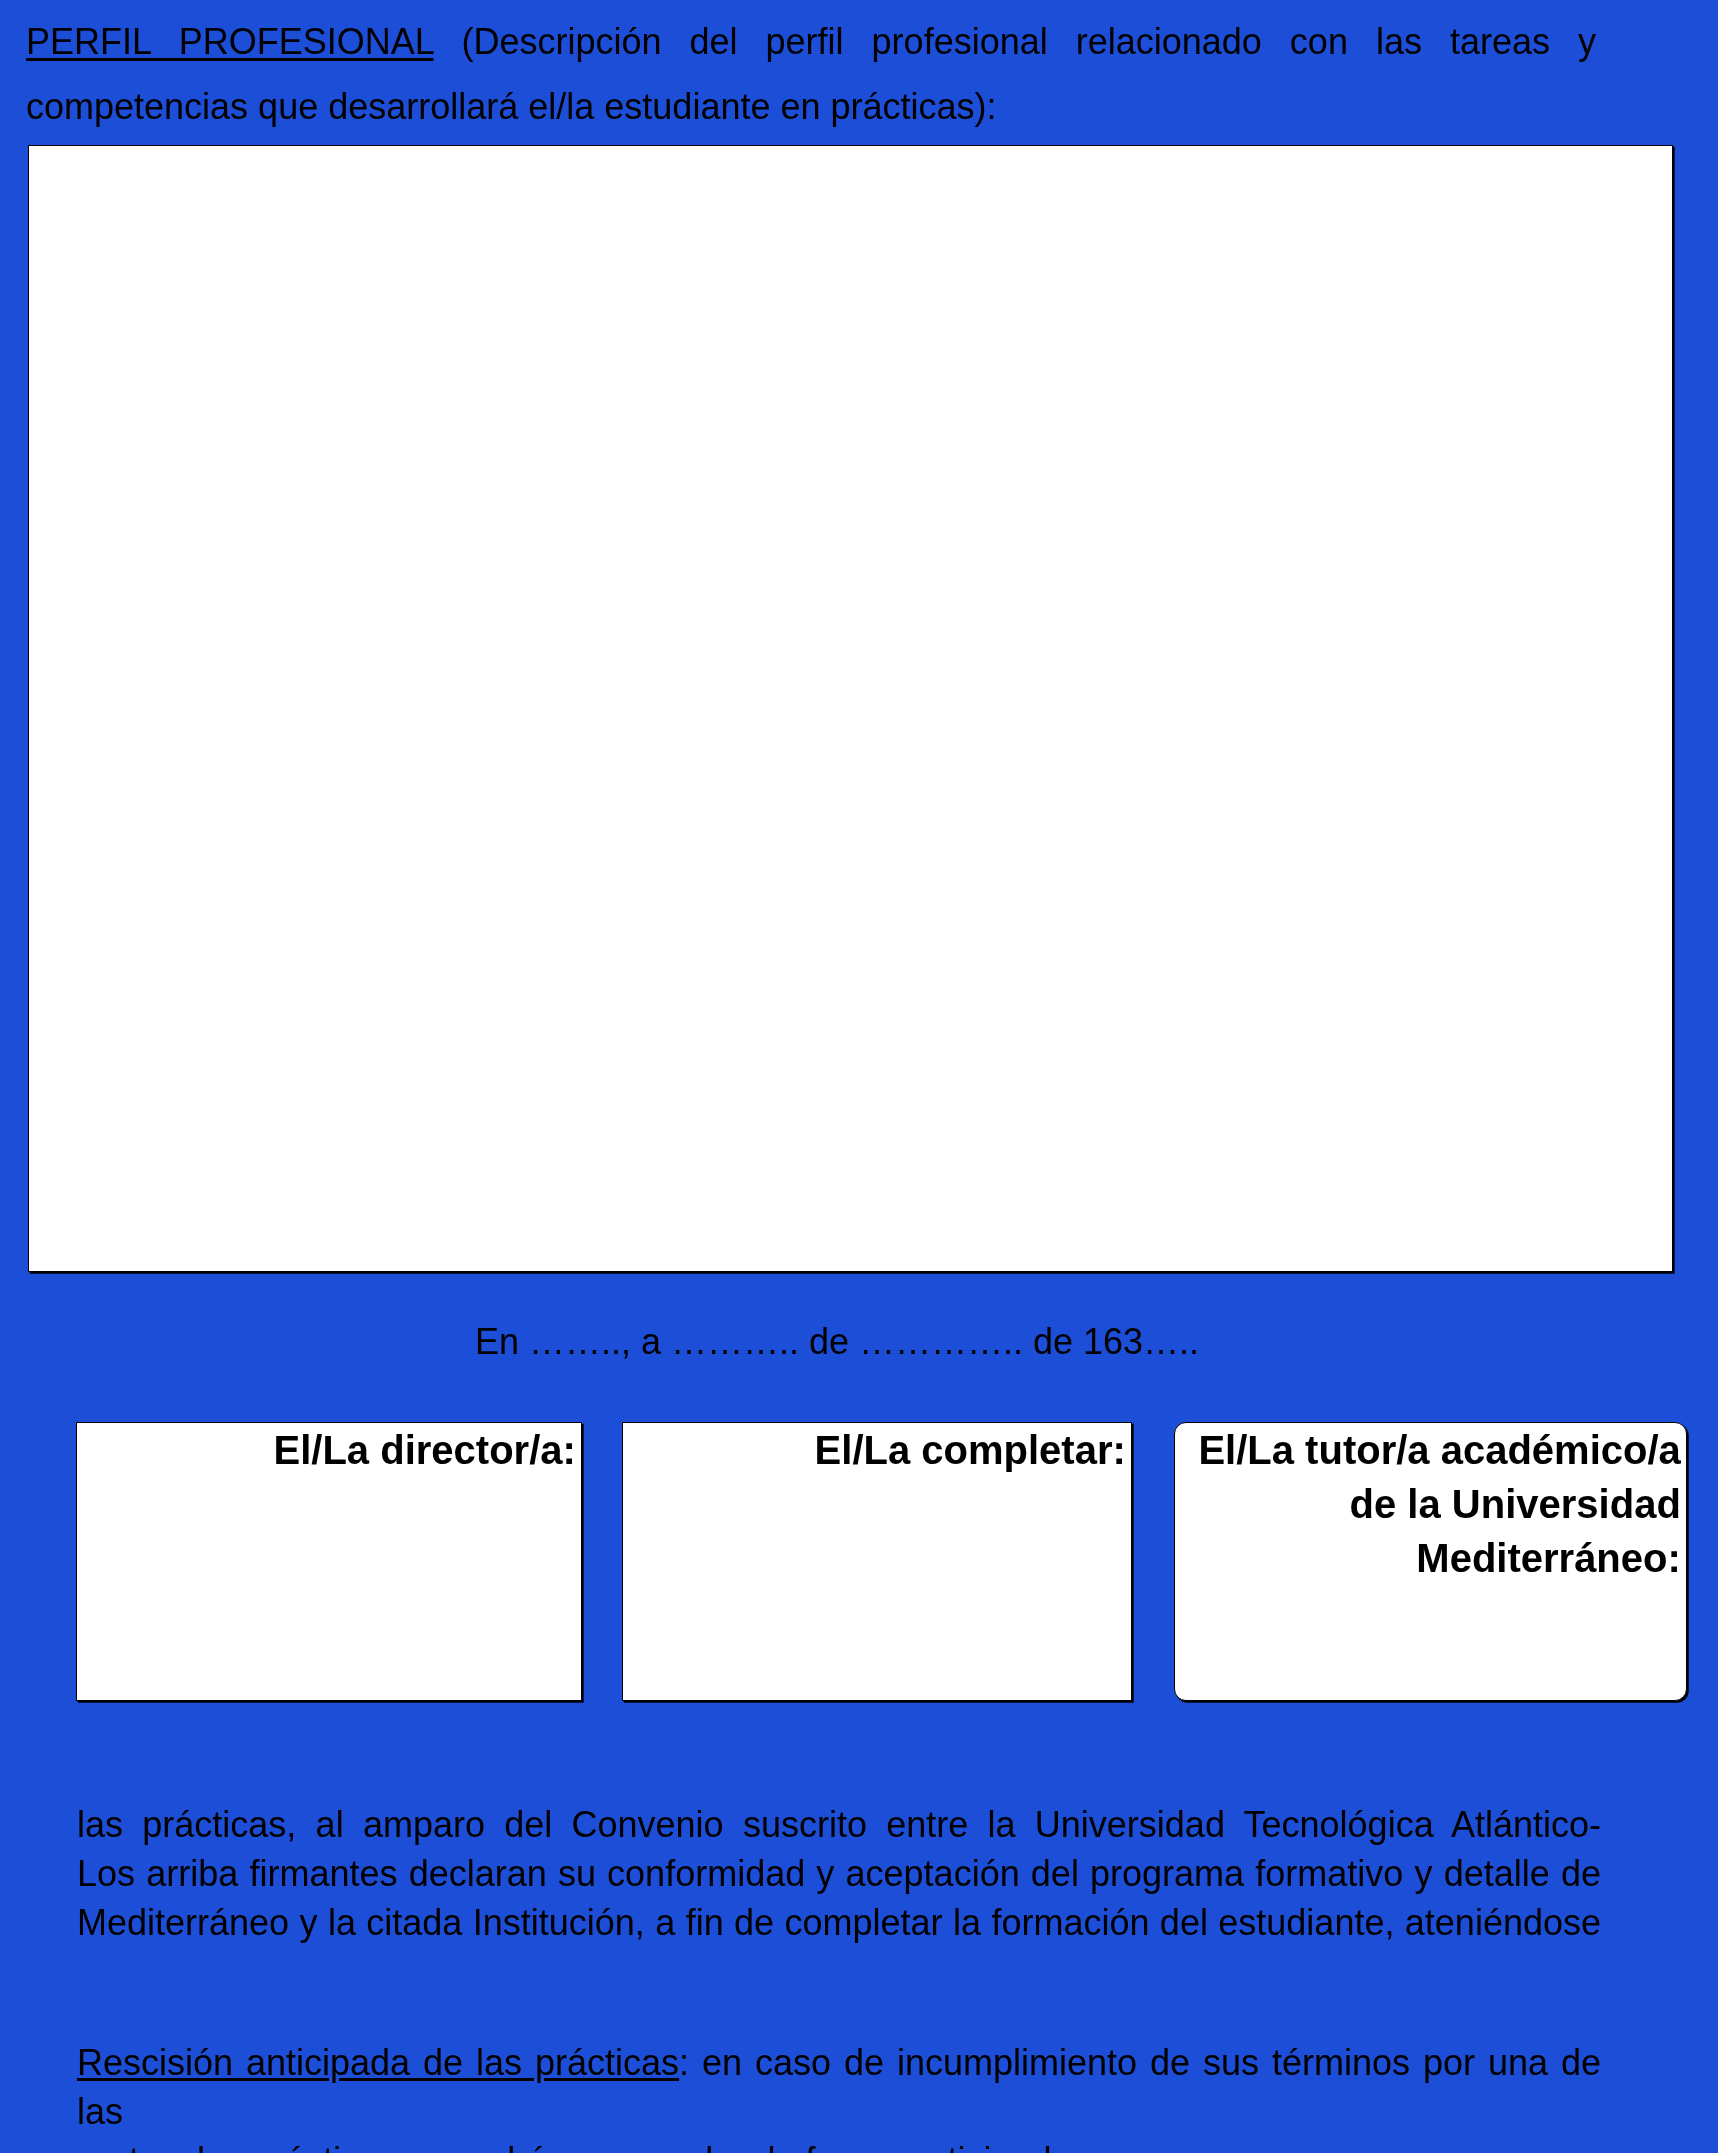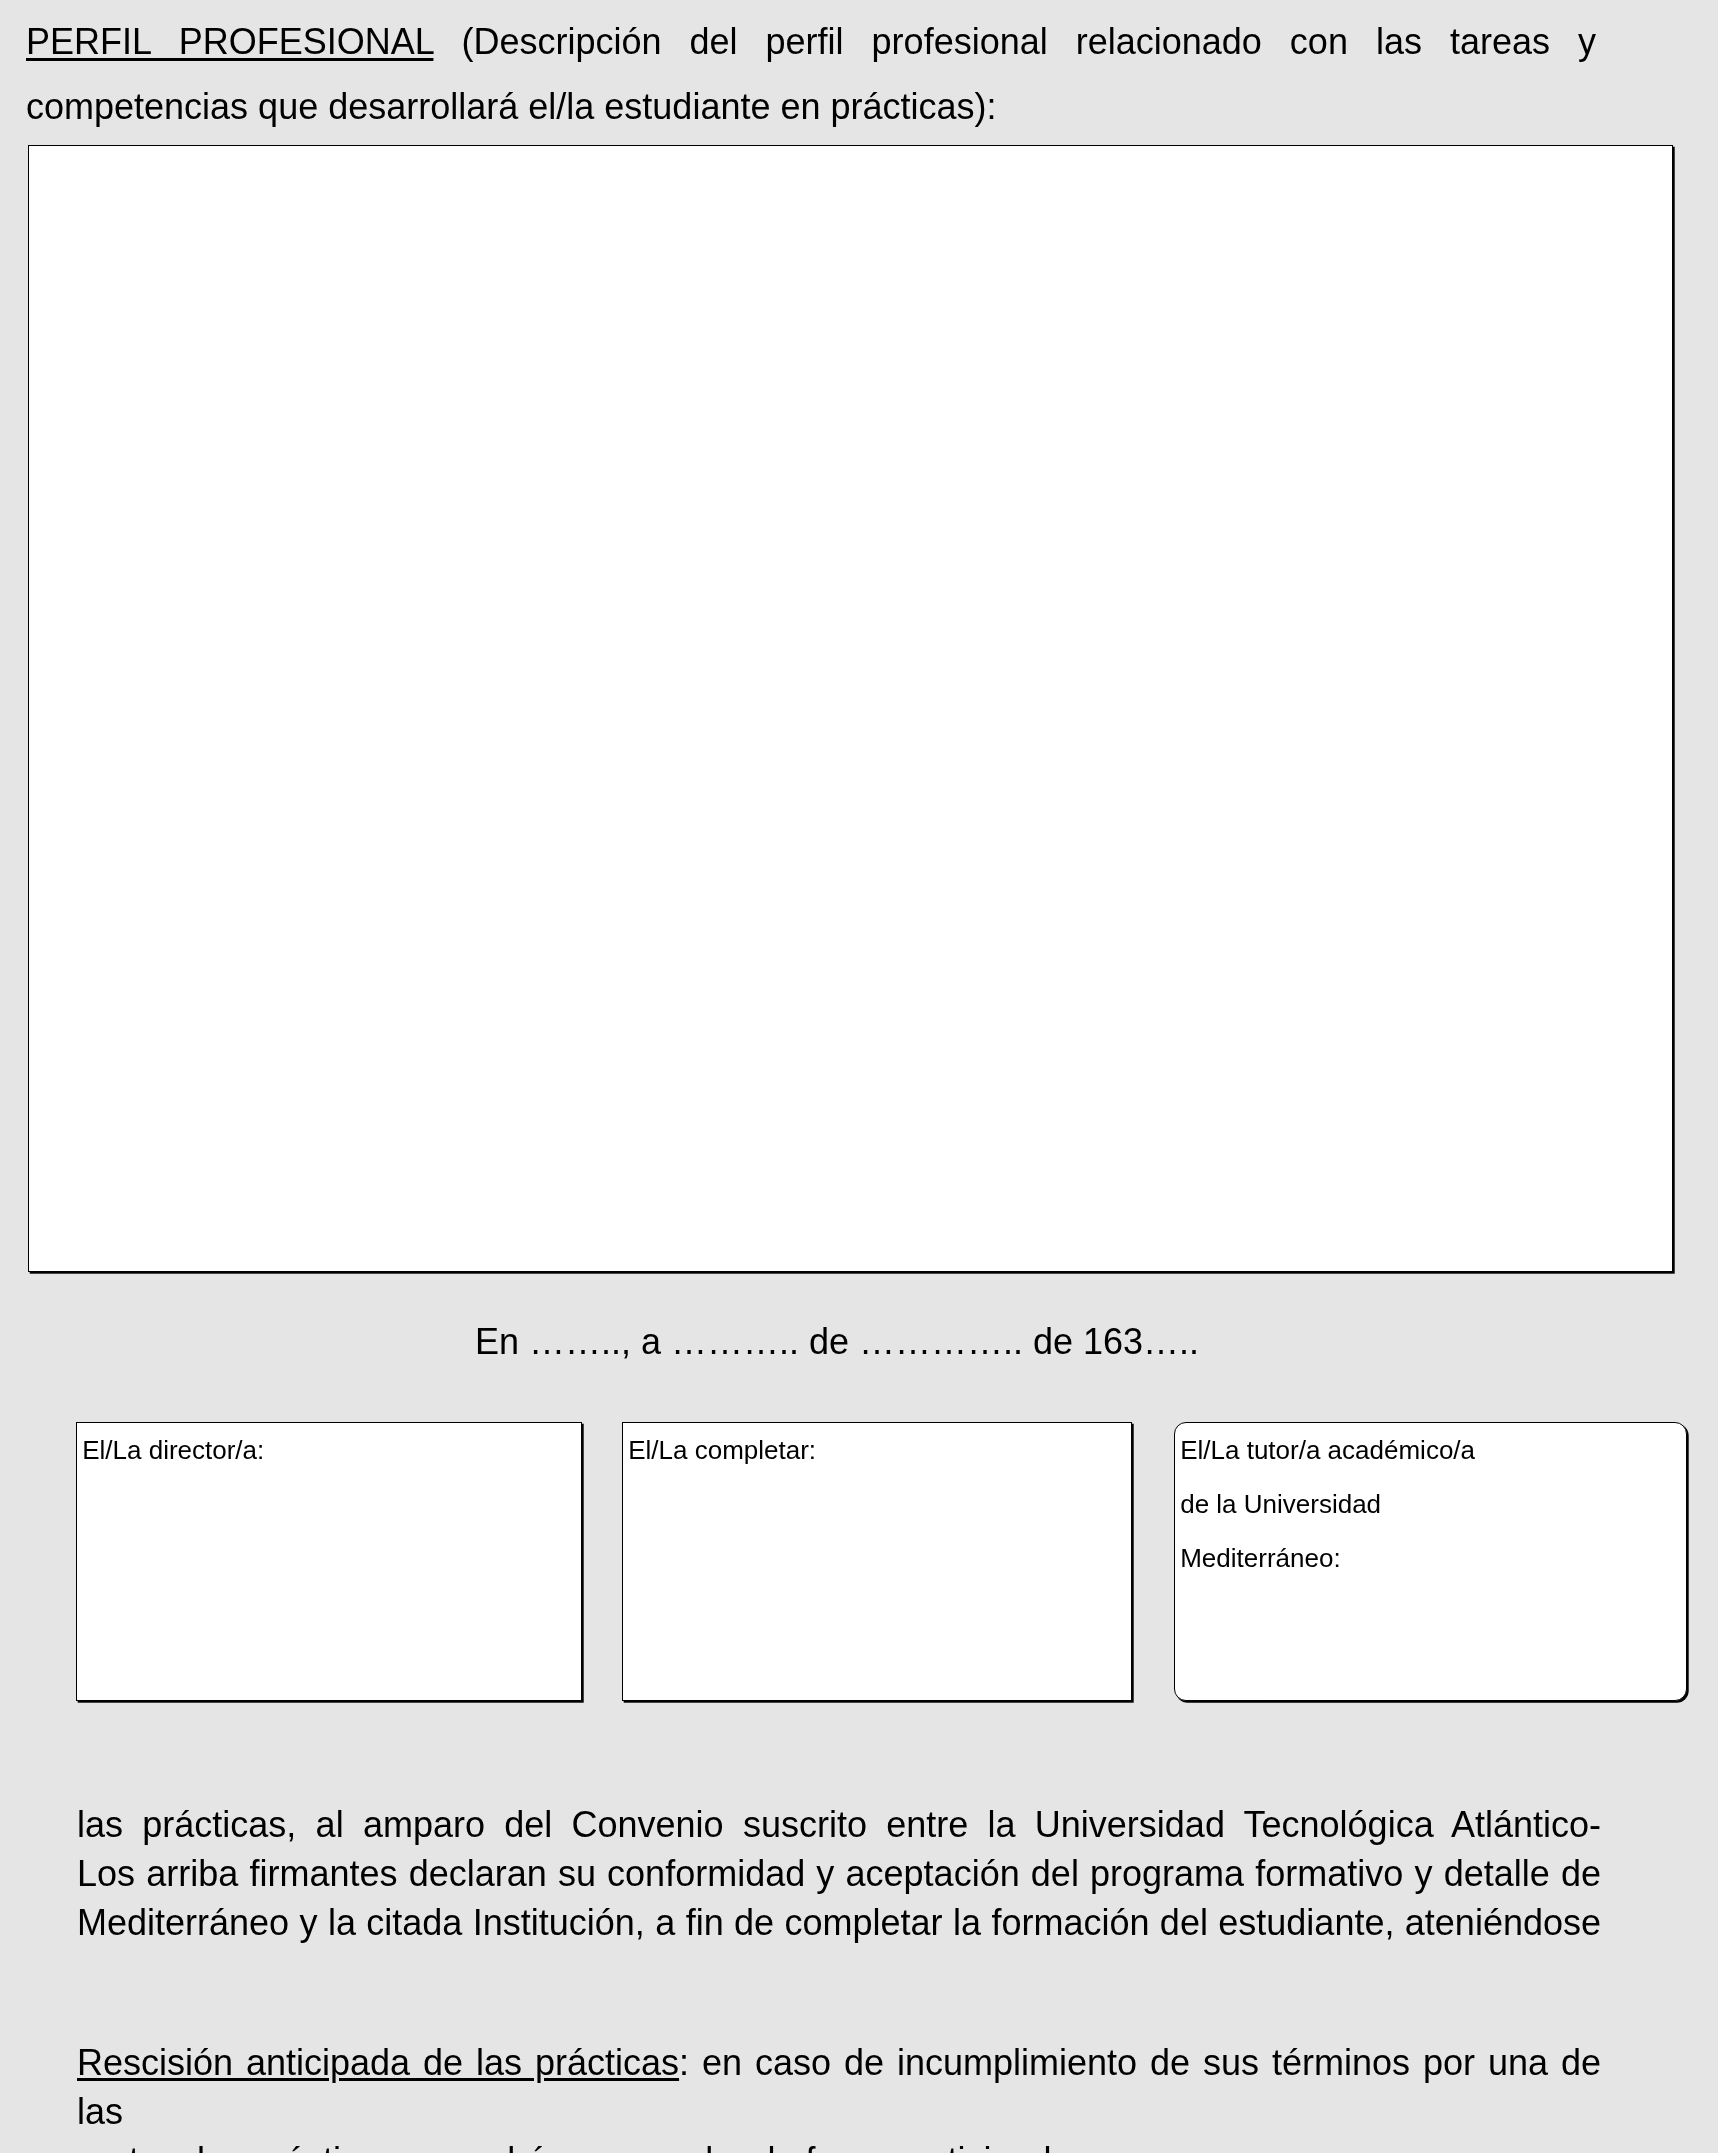"PERFIL PROFESIONAL (Descripción del" .page { background: #e5e5e5 -> #1d4ed8 }
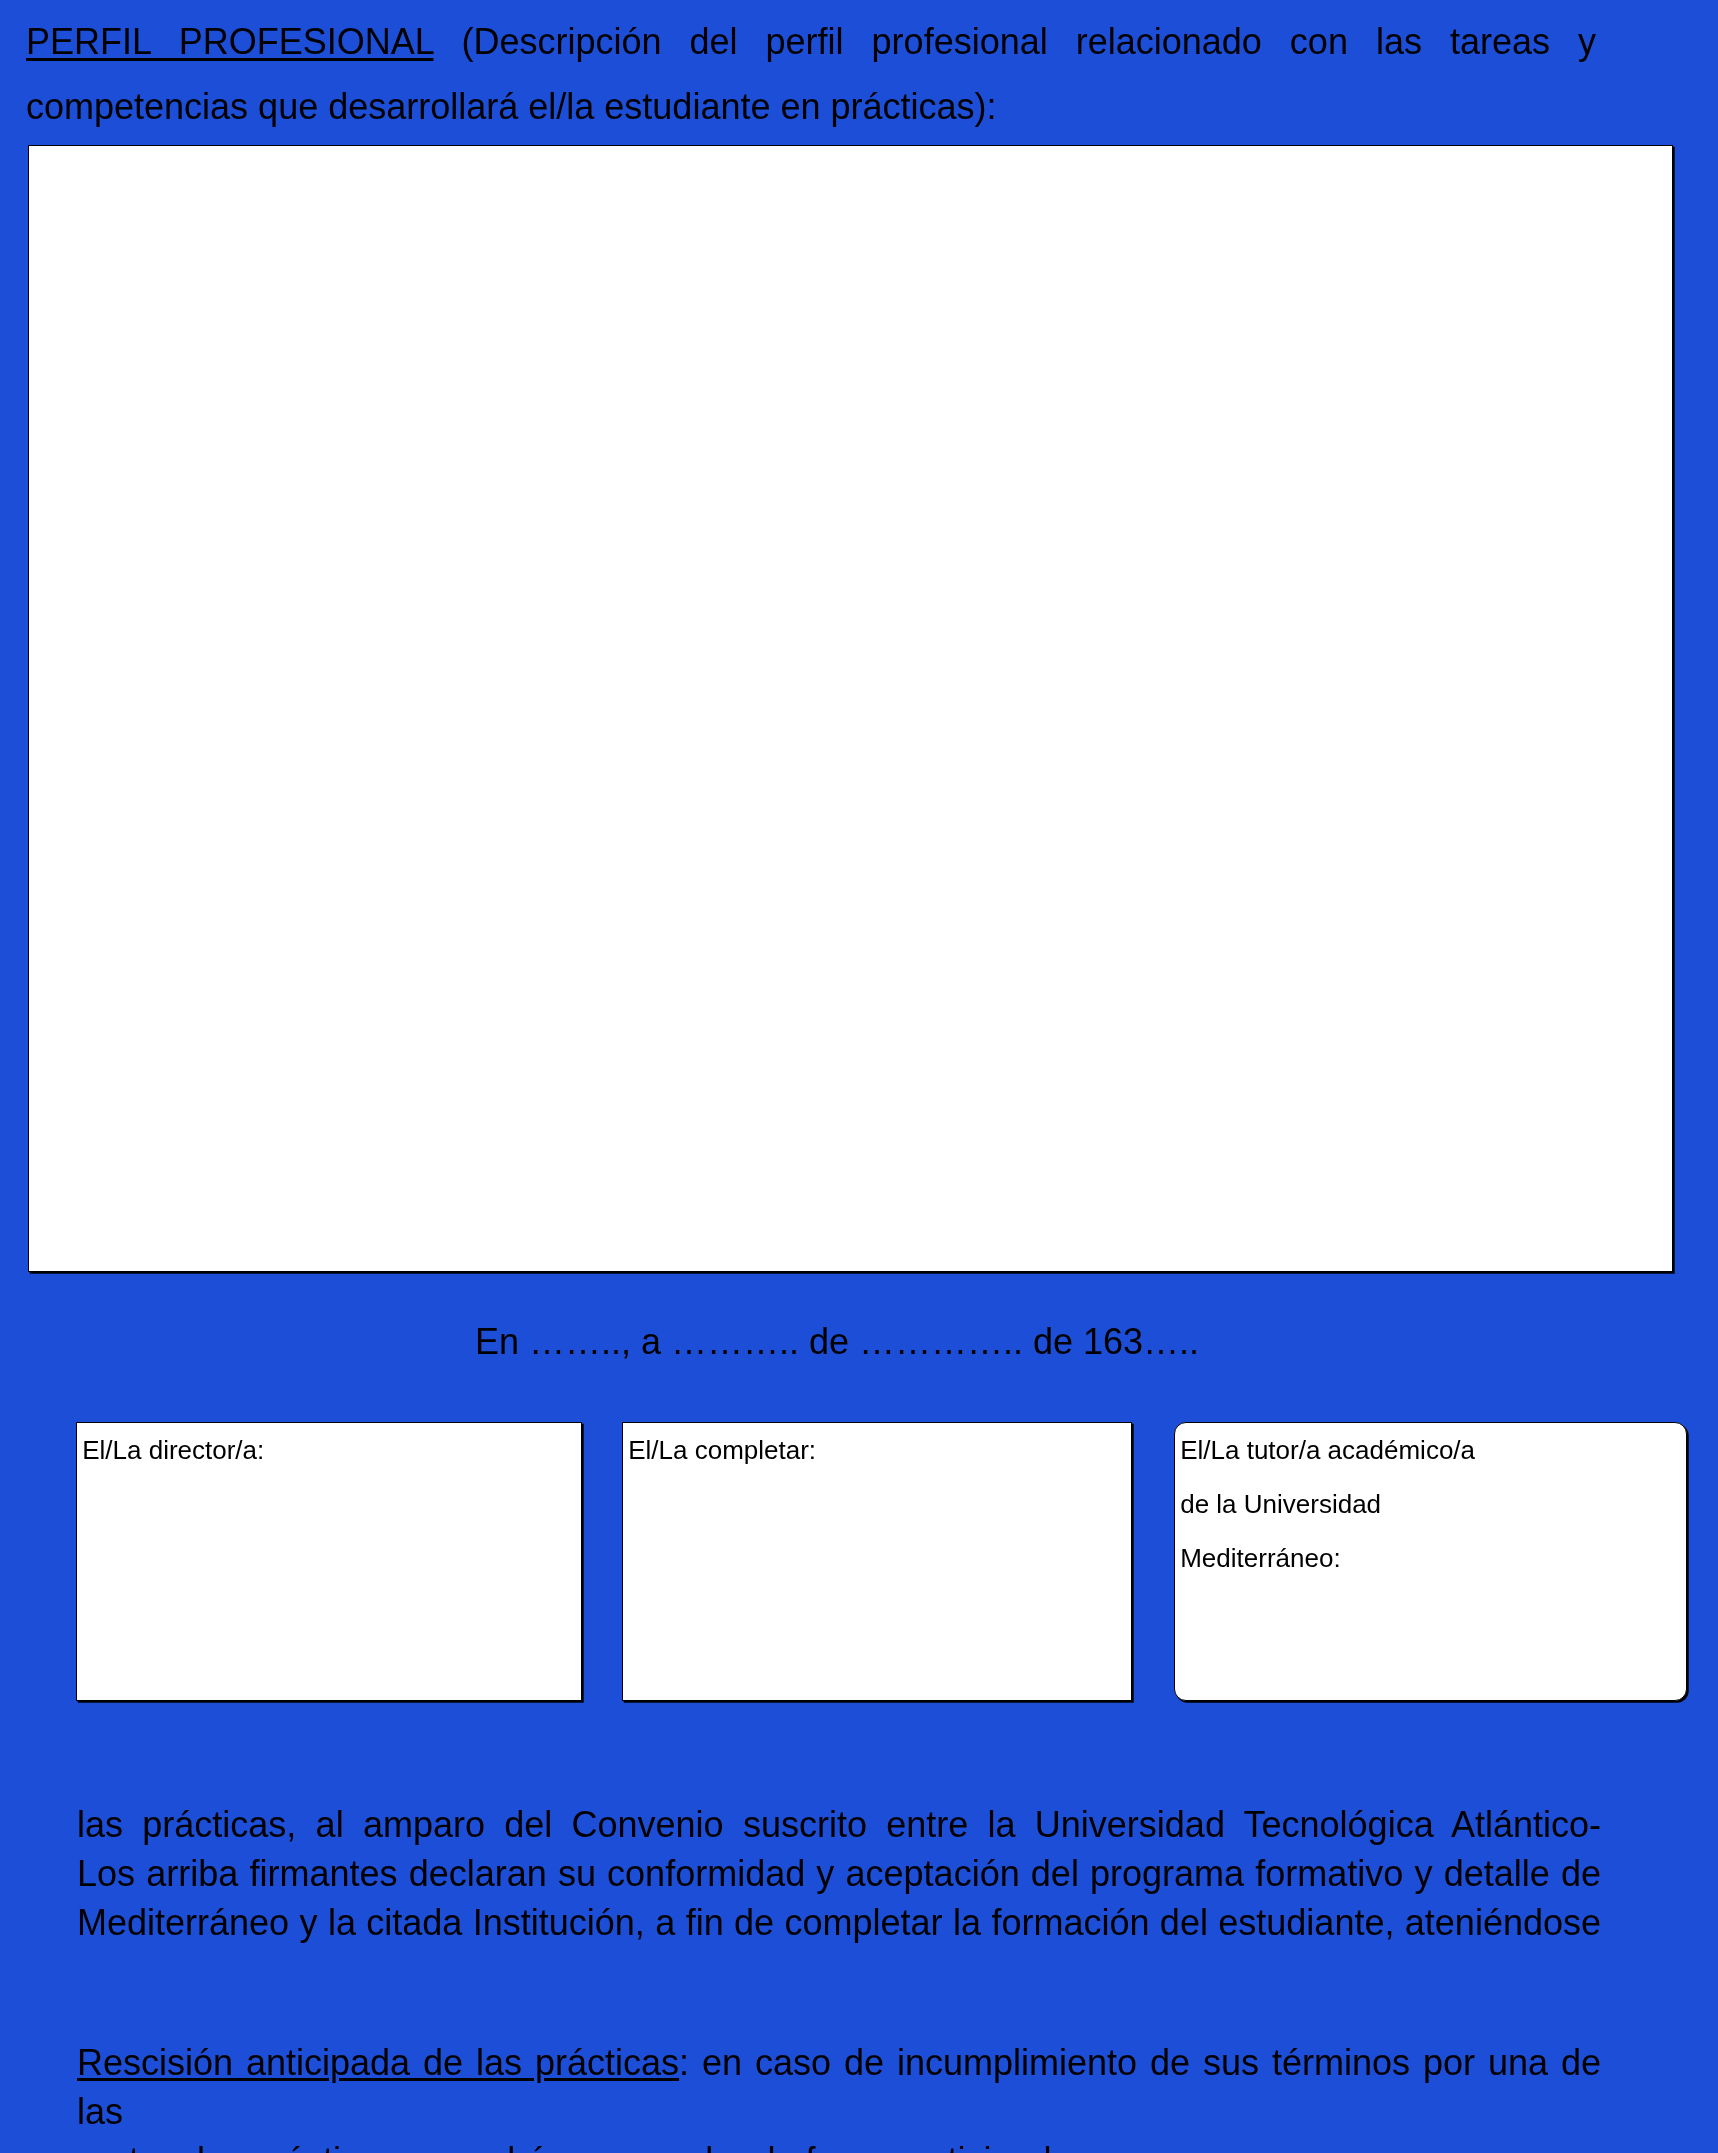"El/La director/a:" .sig-label { font-size: 26px -> 40px; font-weight: normal -> bold; text-align: left -> right }
